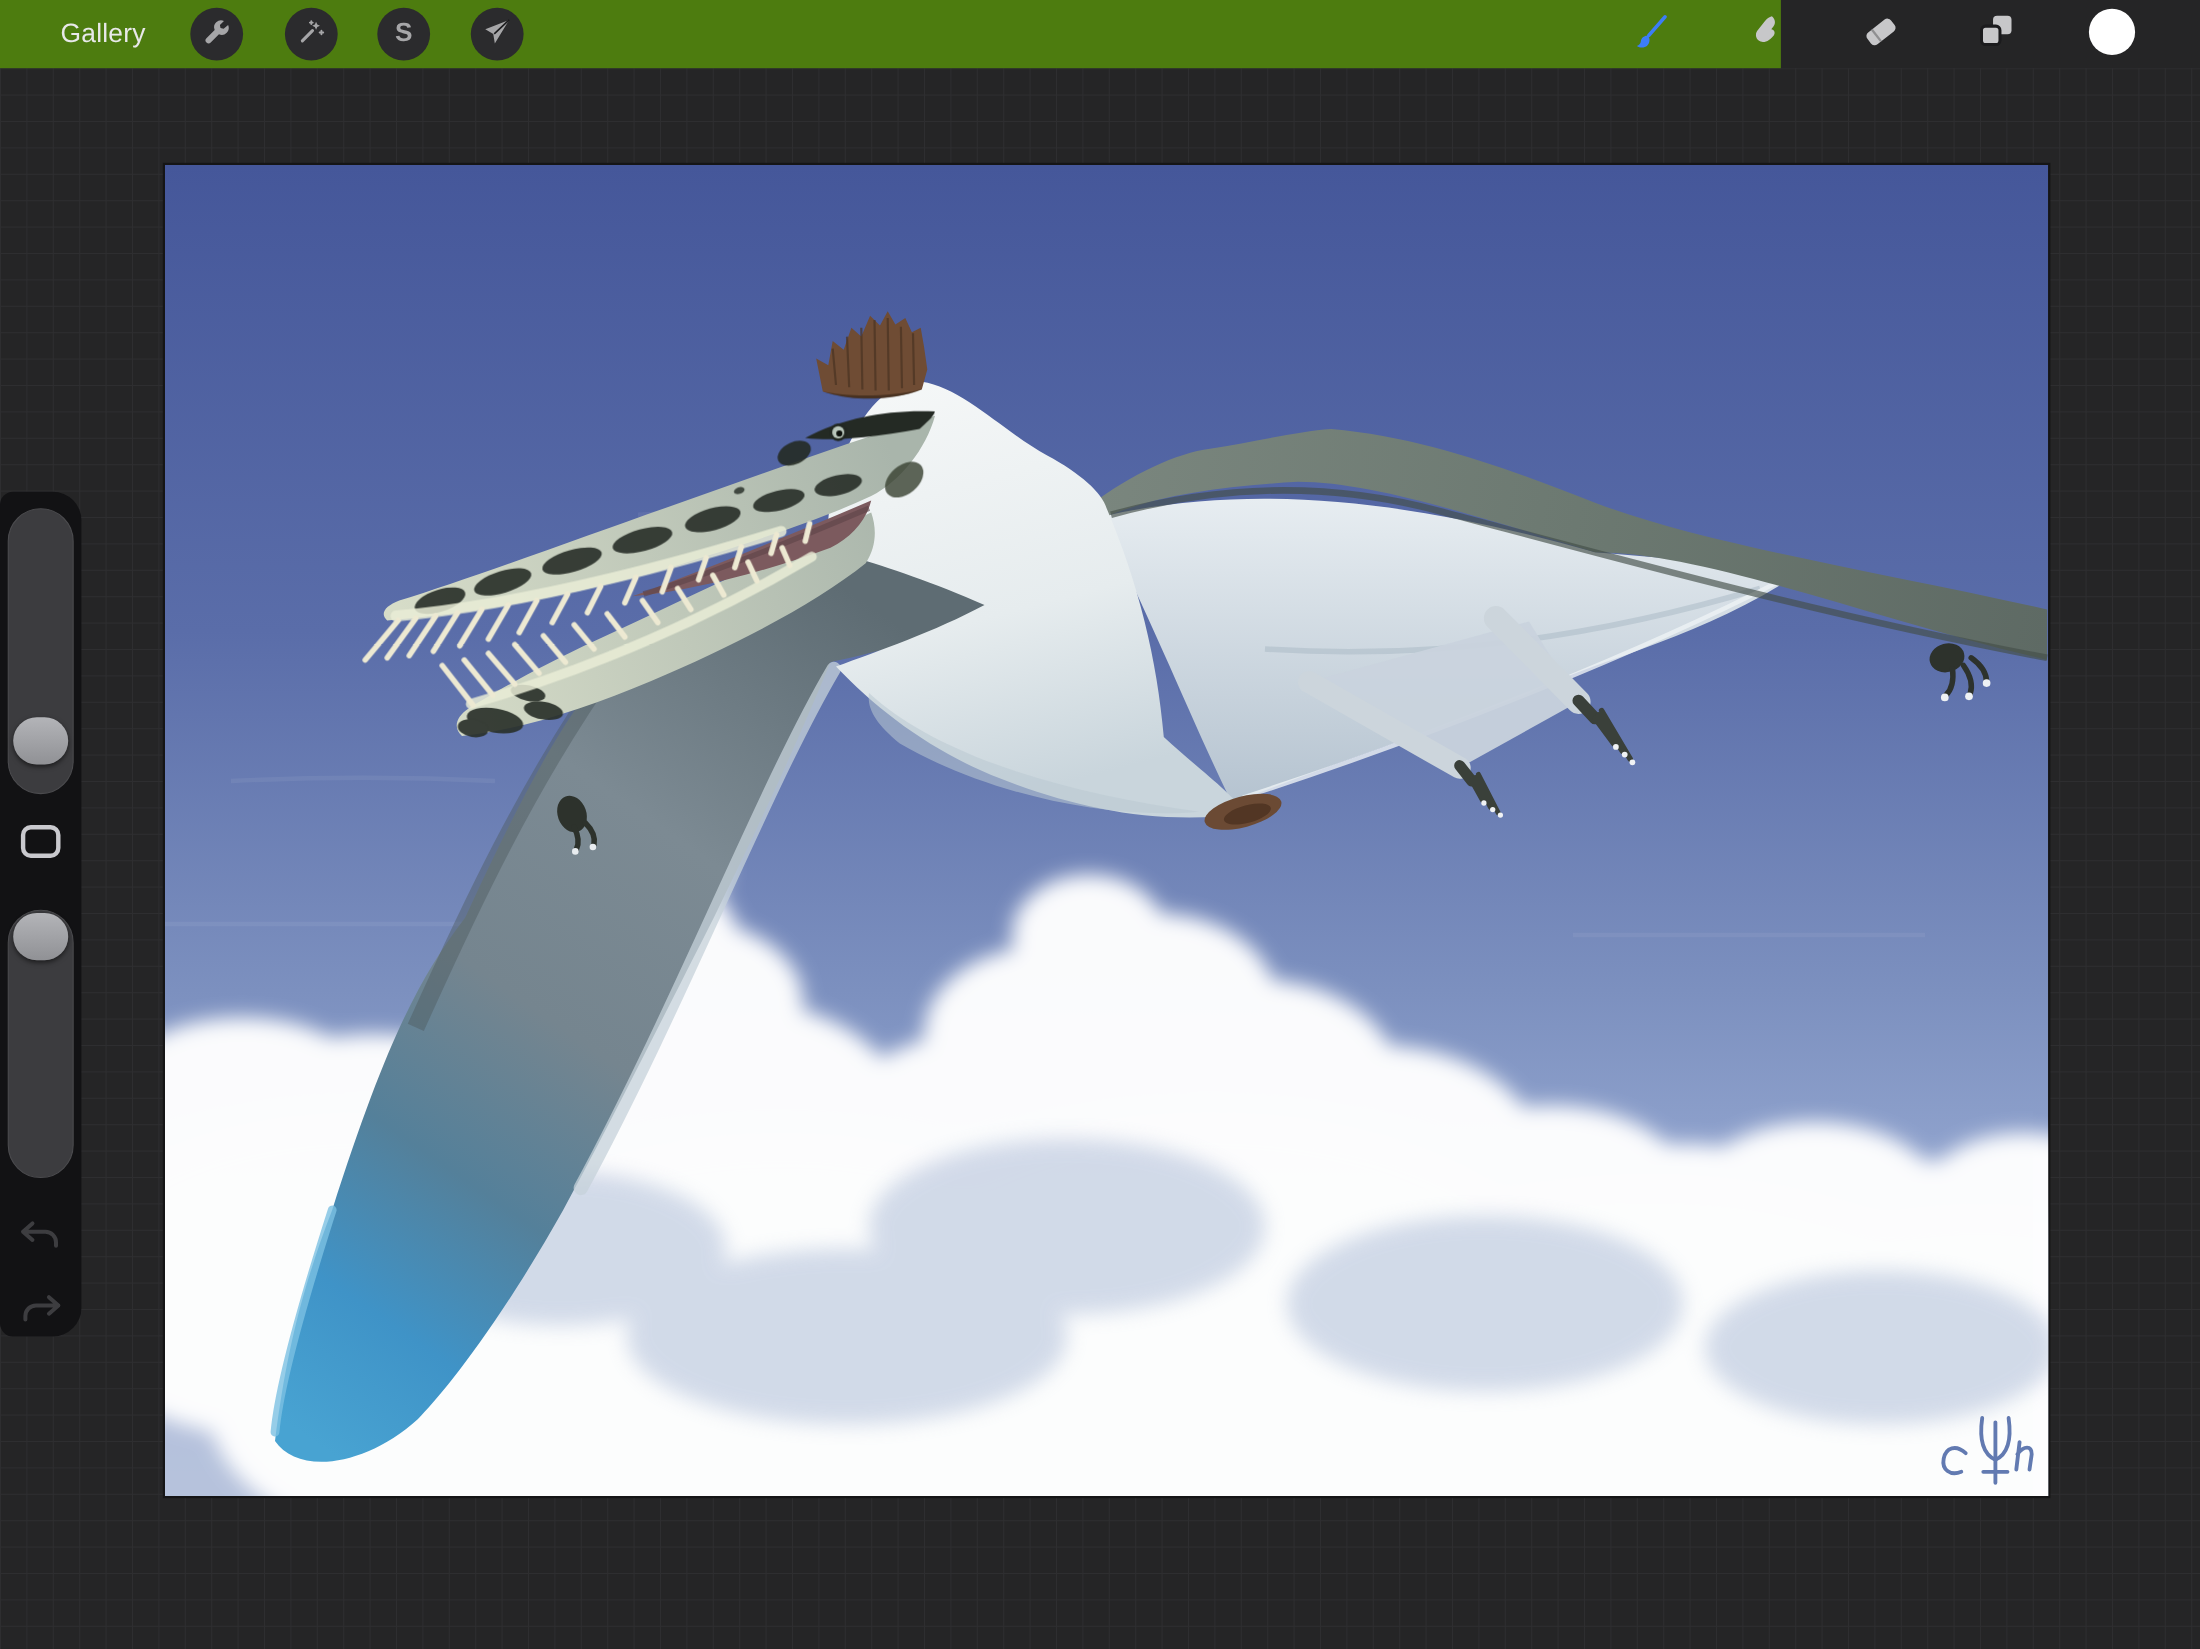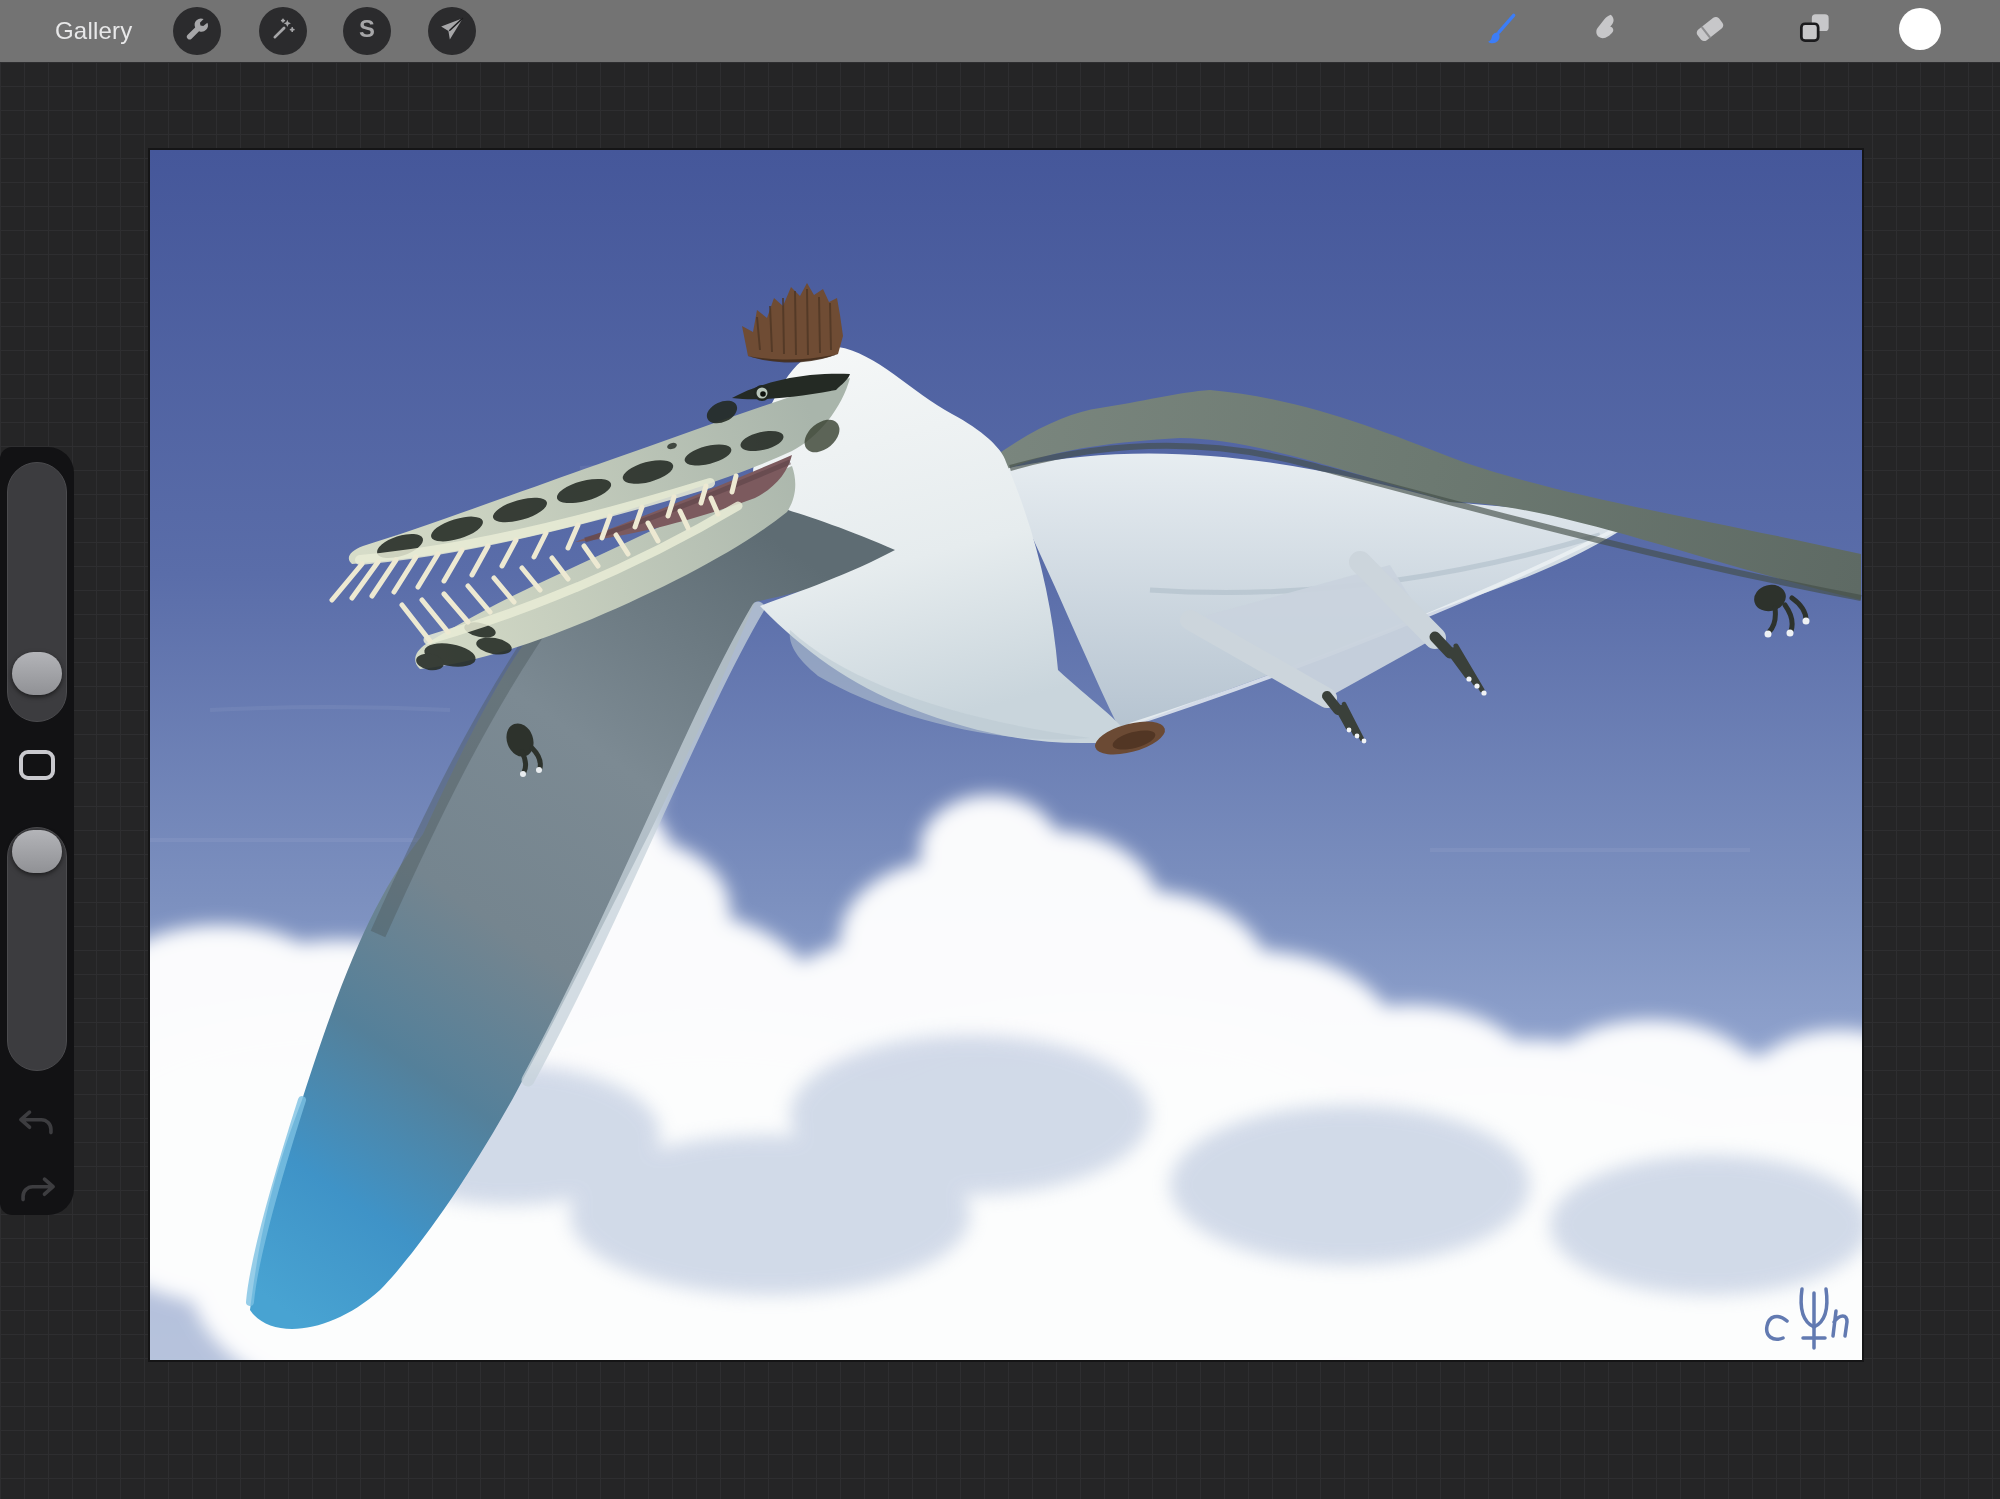"Gallery" .topbar { background: #737373 -> #4d7c0f; width: 2000px -> 1619px }
